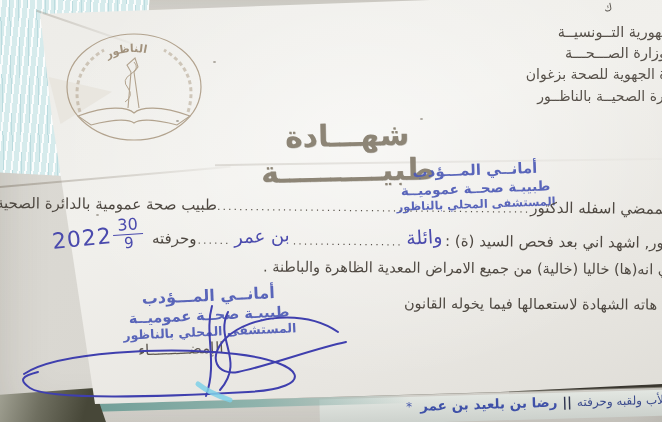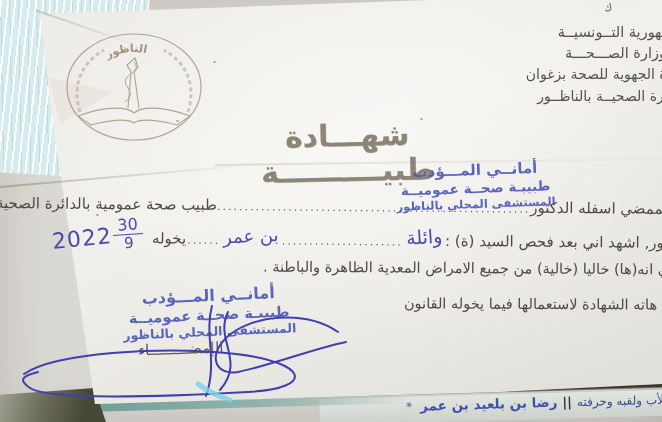"يخوله" span { text: يخوله -> وحرفته }
